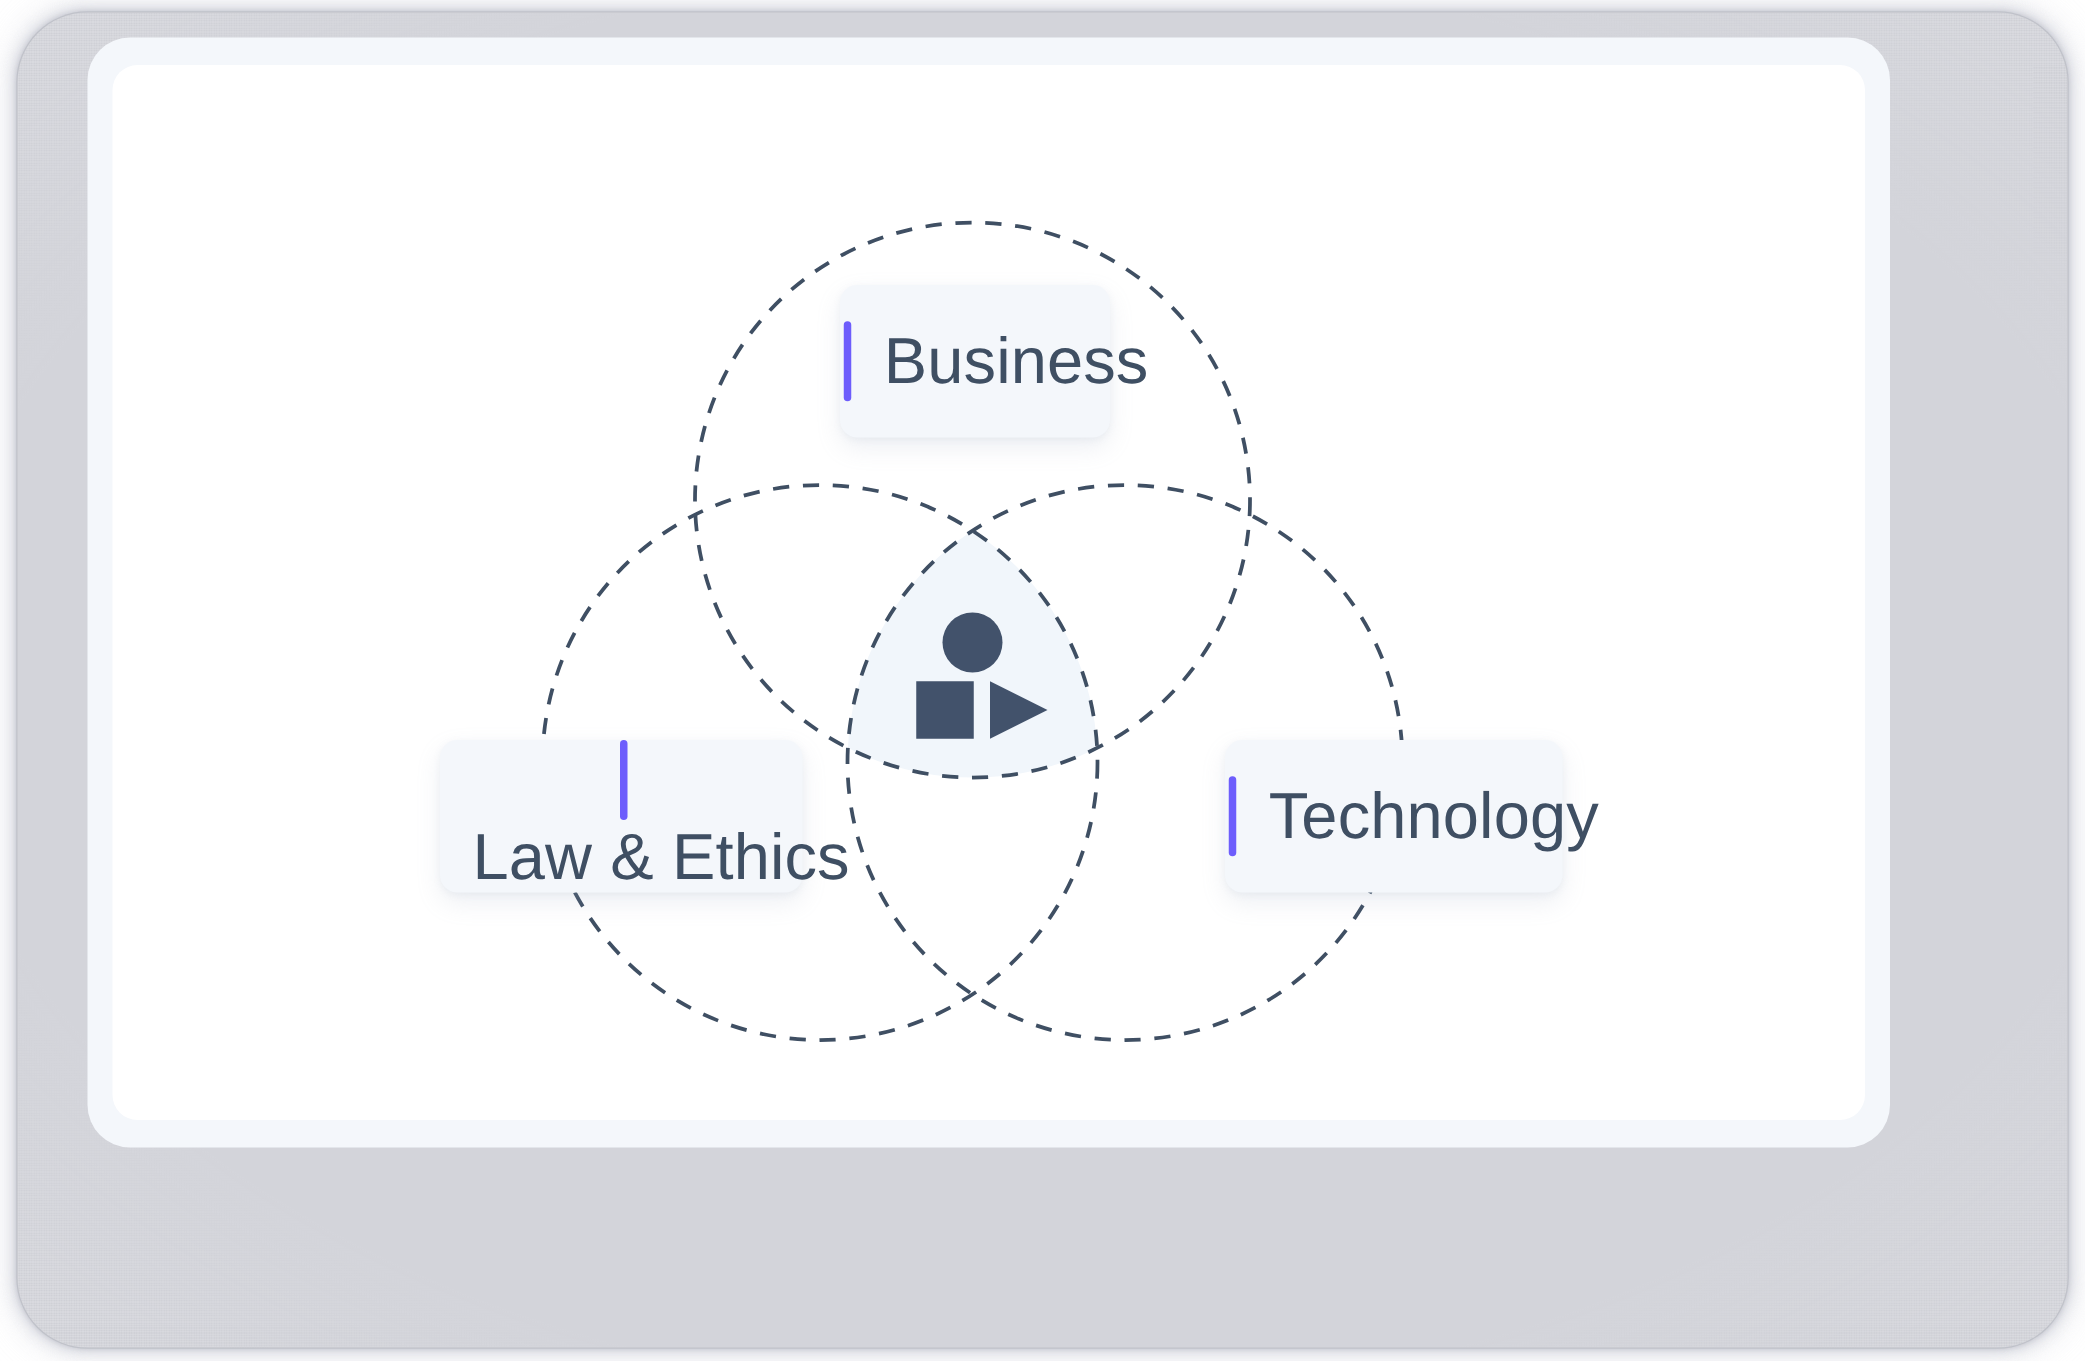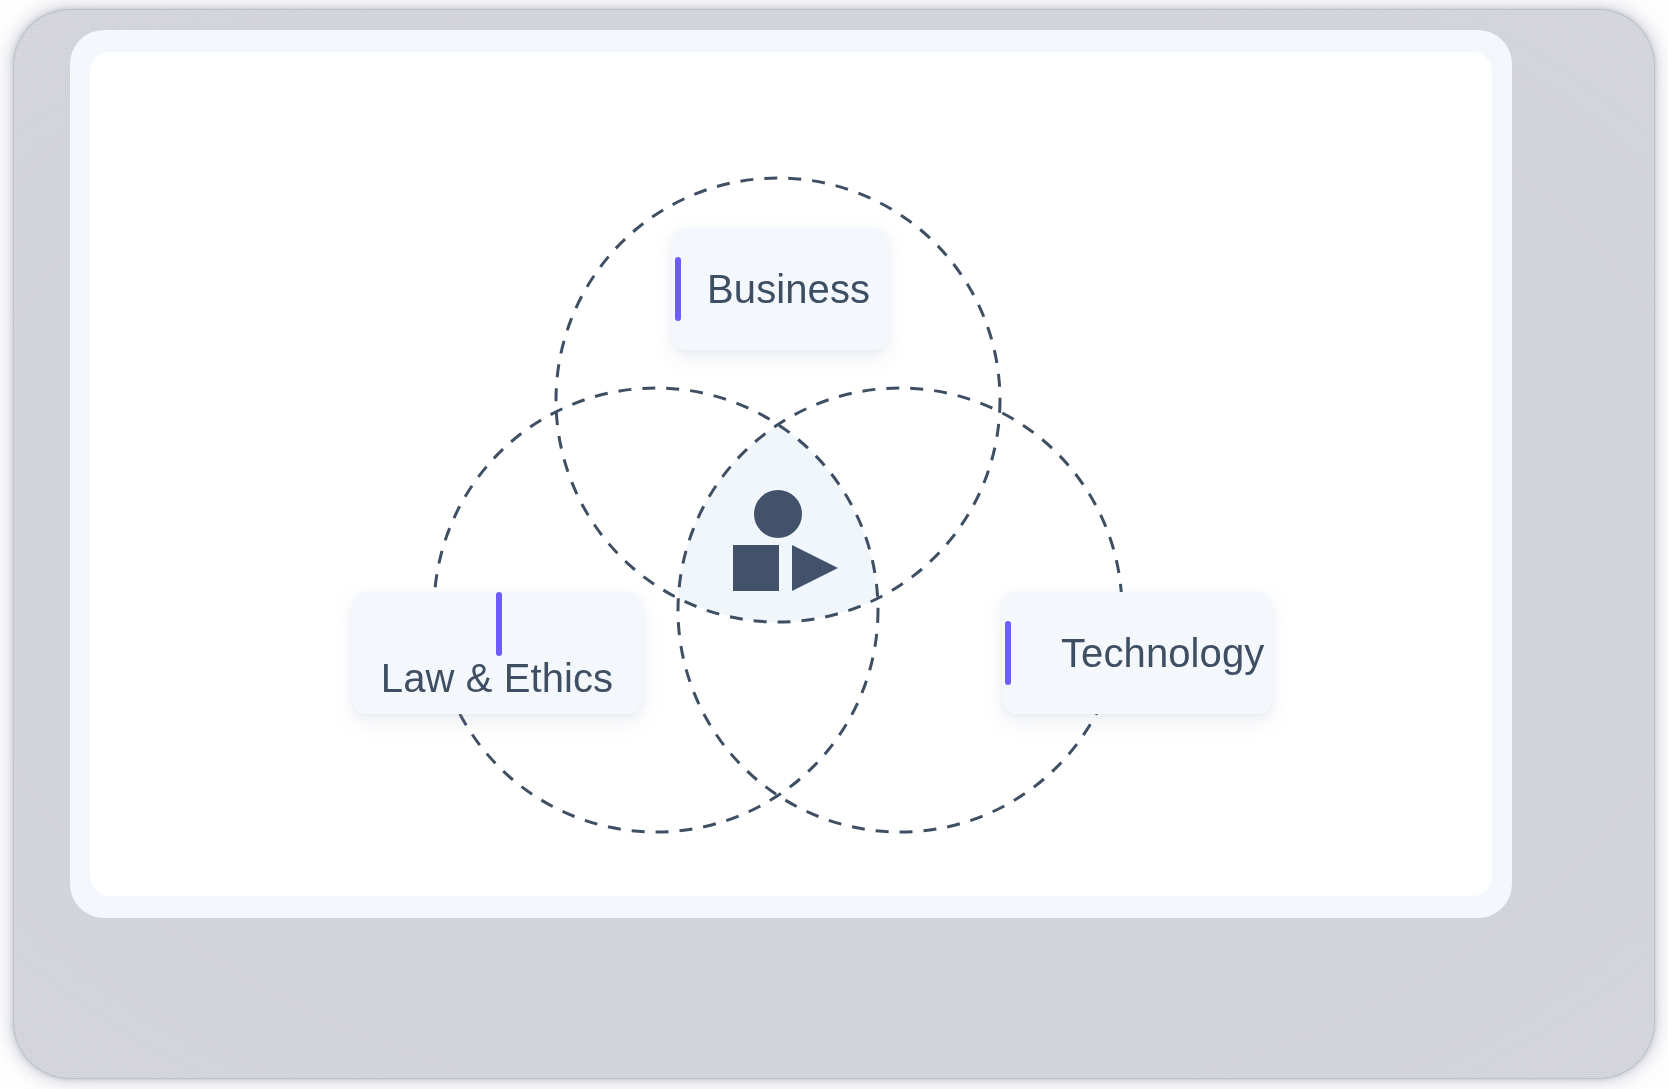"Business" .label-text { font-size: 40px -> 52px }
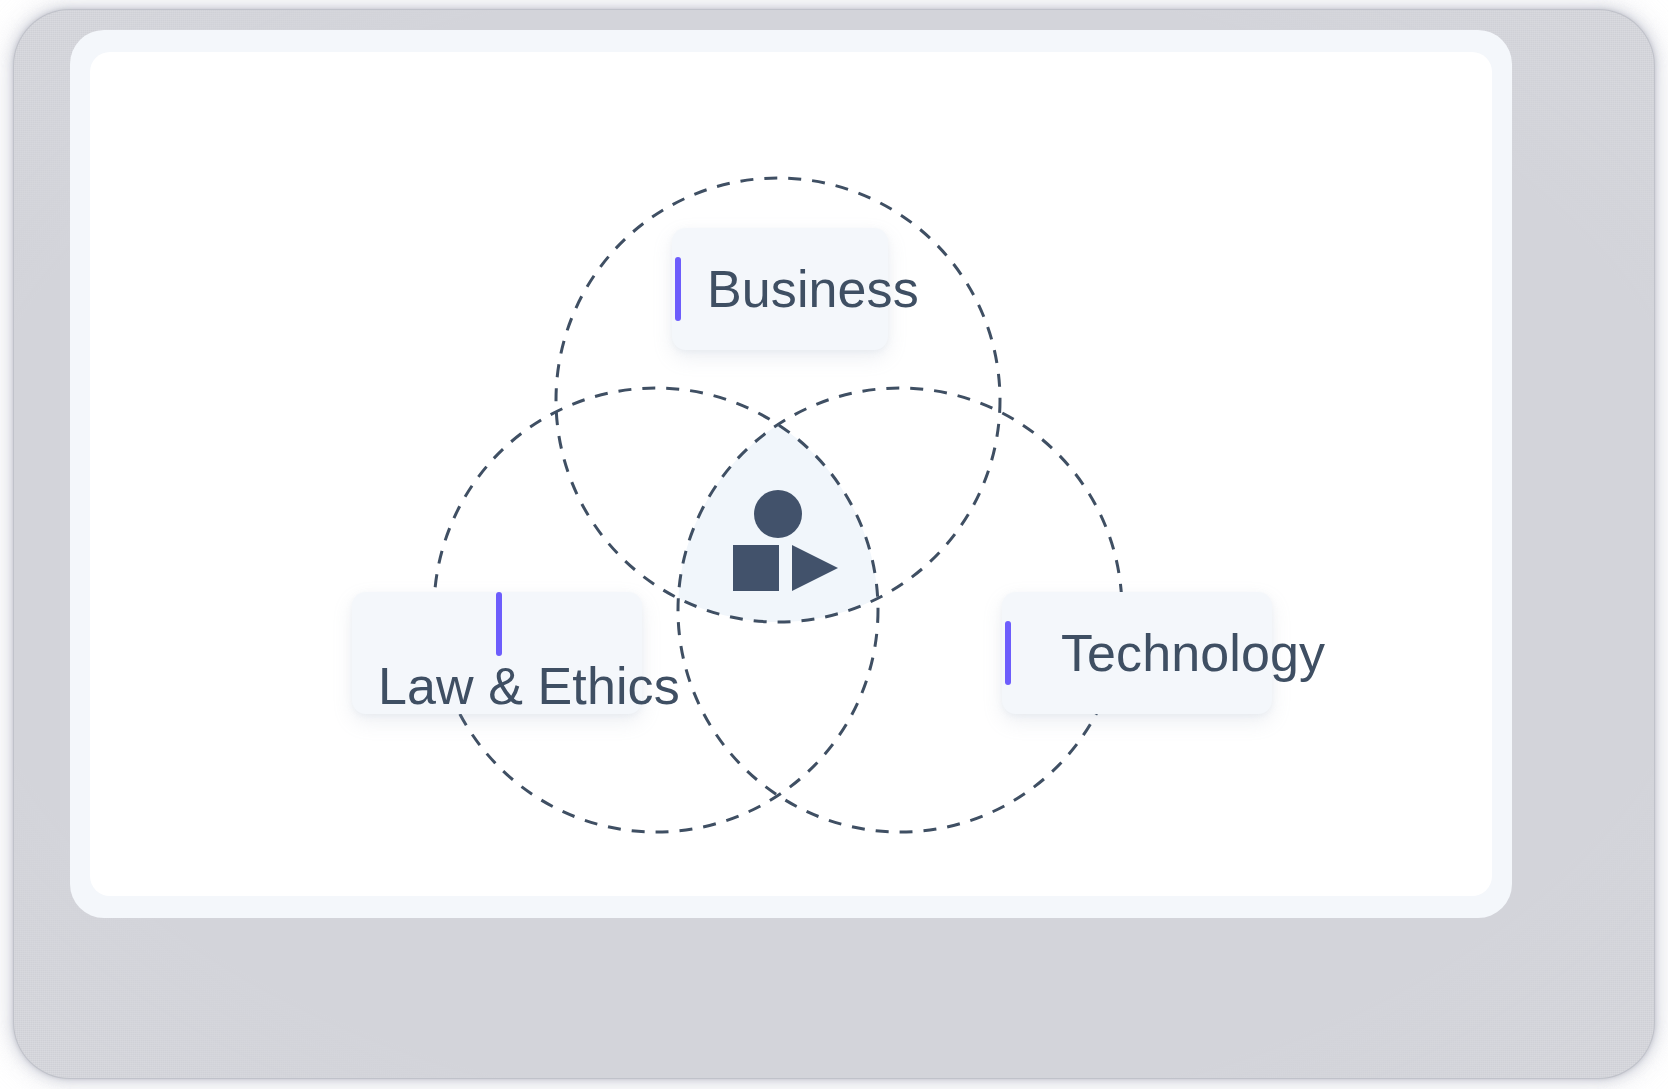"Technology" #card-technology { gap: 24px -> none; left: 912px -> 890px }
